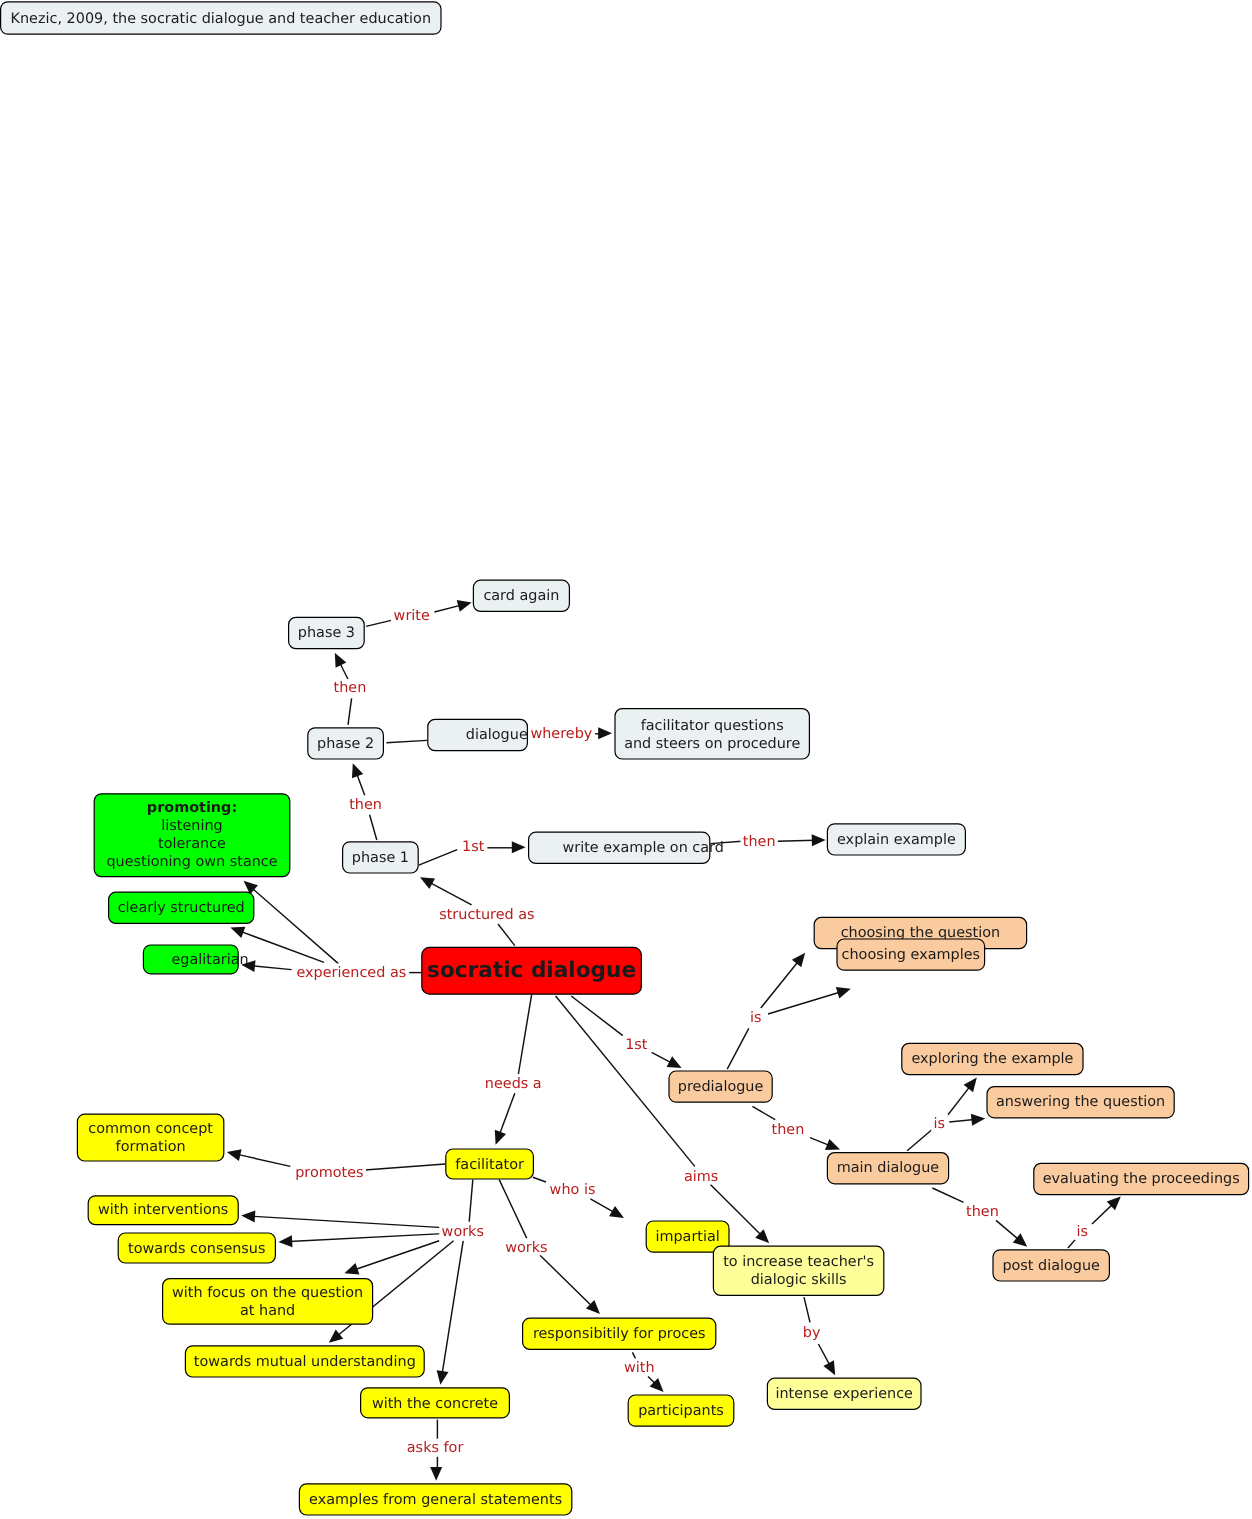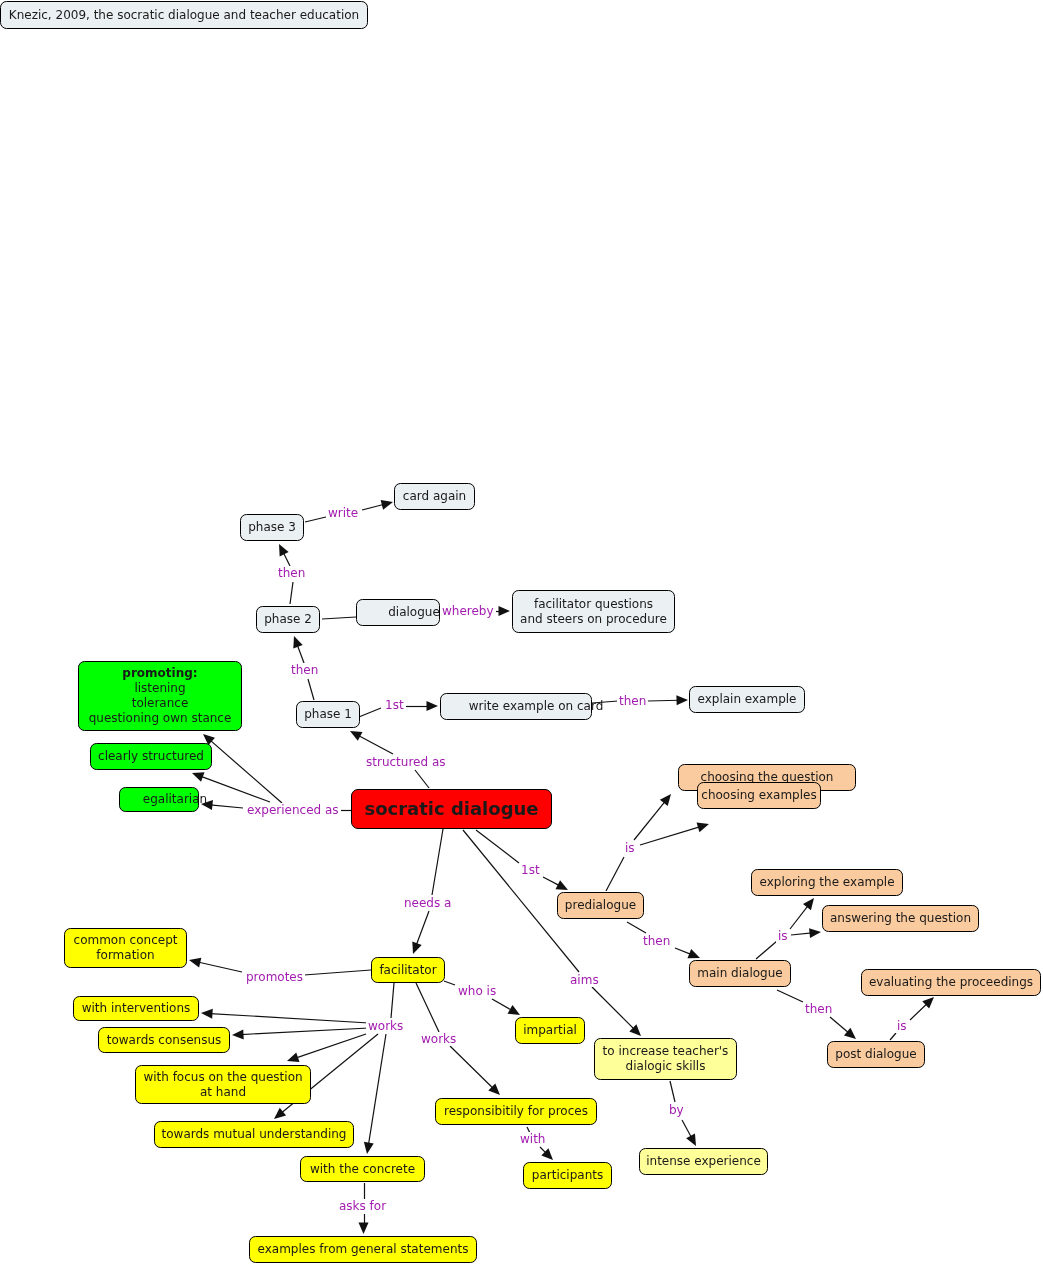"write" .elabel { color: #a21caf -> #b91c1c }
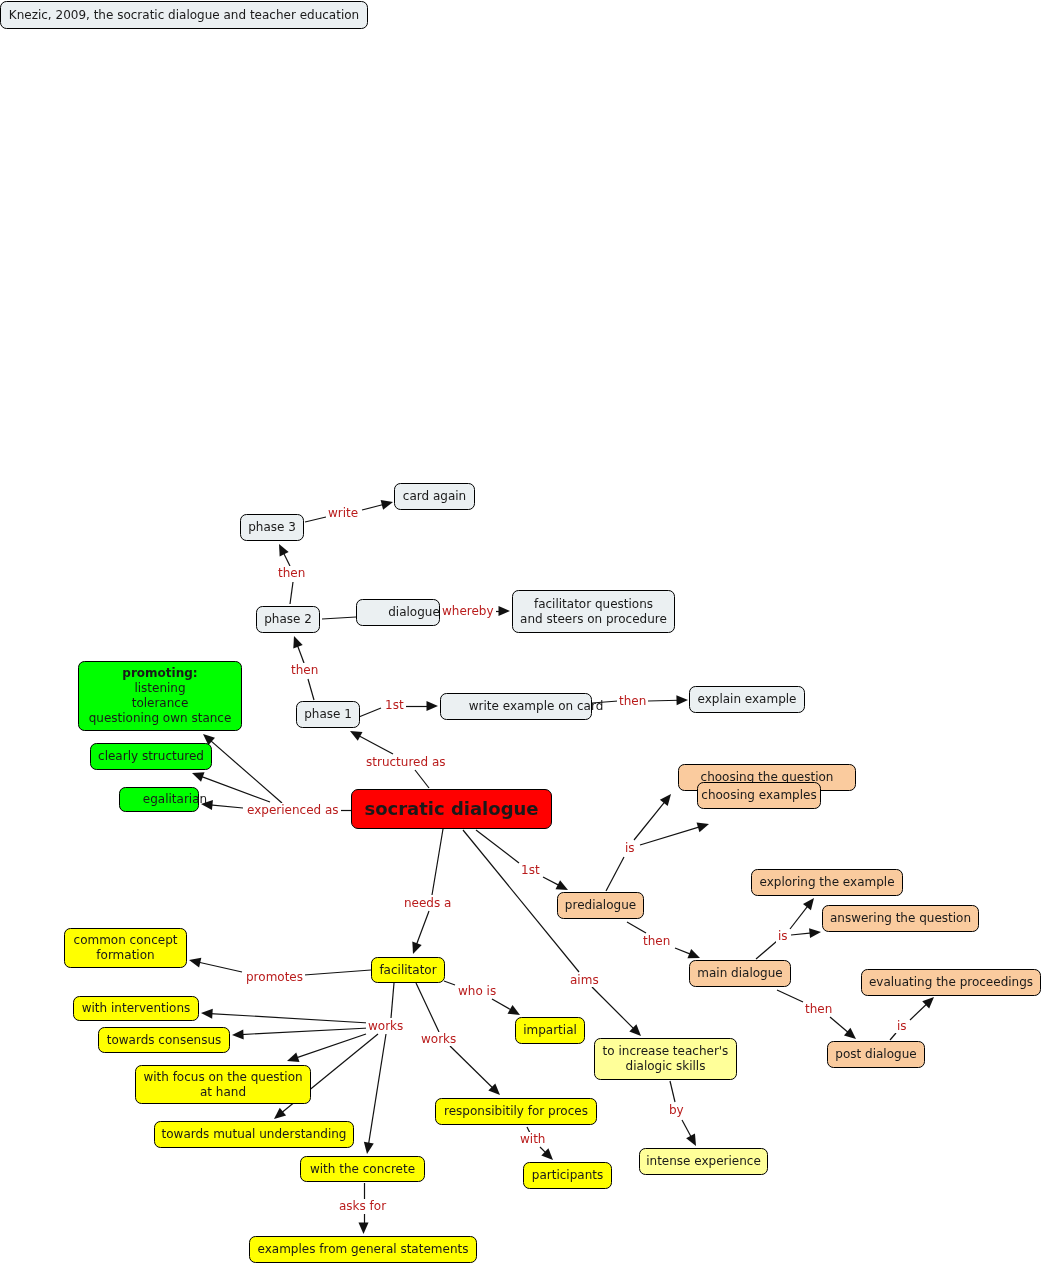"phase 1" div.node { left: 296px -> 285px }
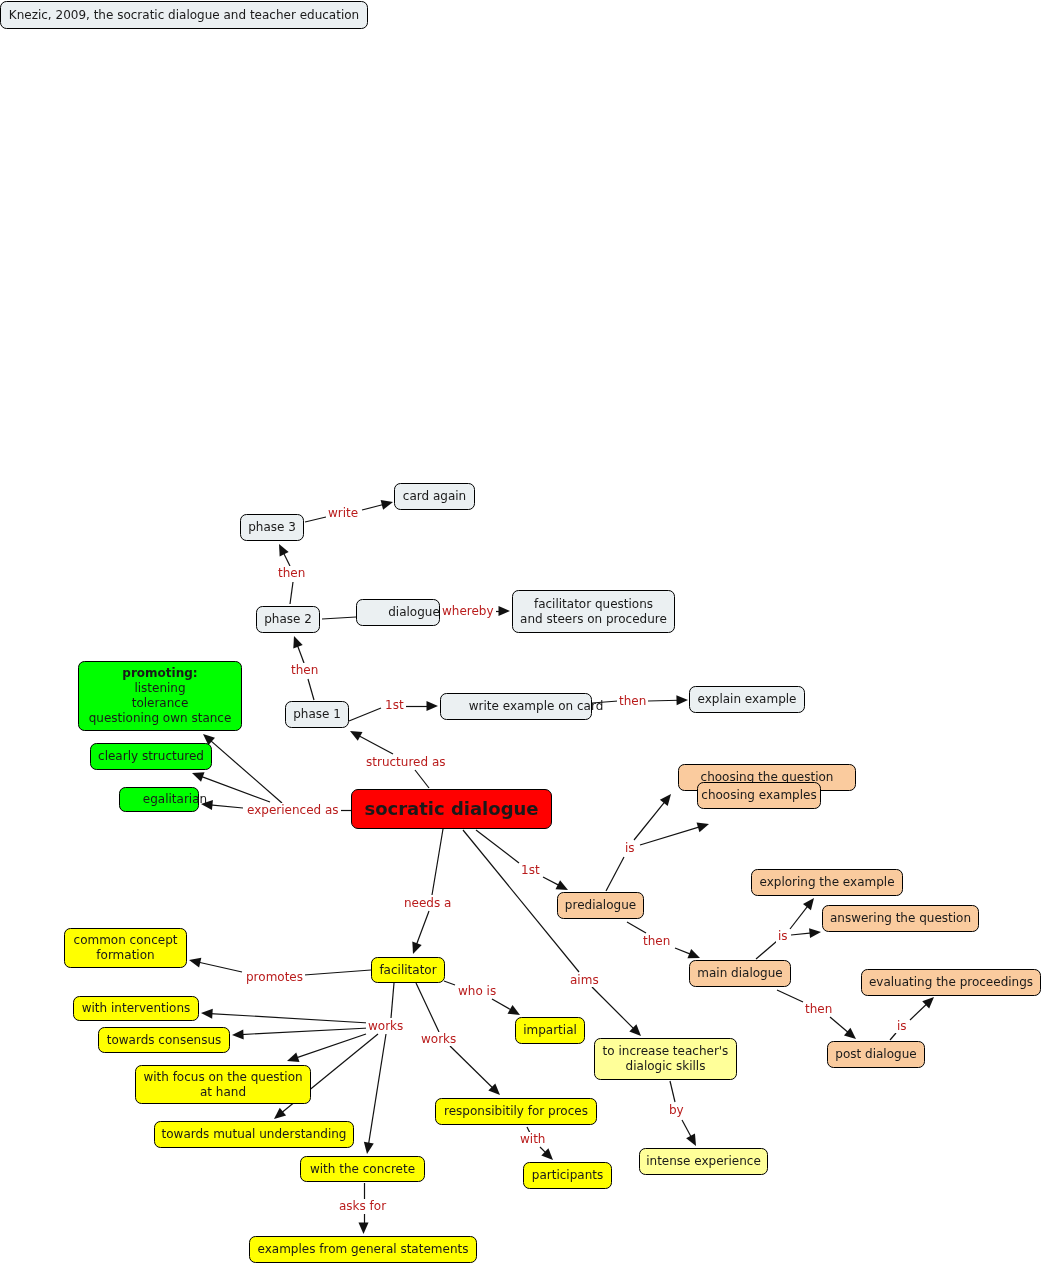"socratic dialogue" div.node { width: 201px -> 184px }
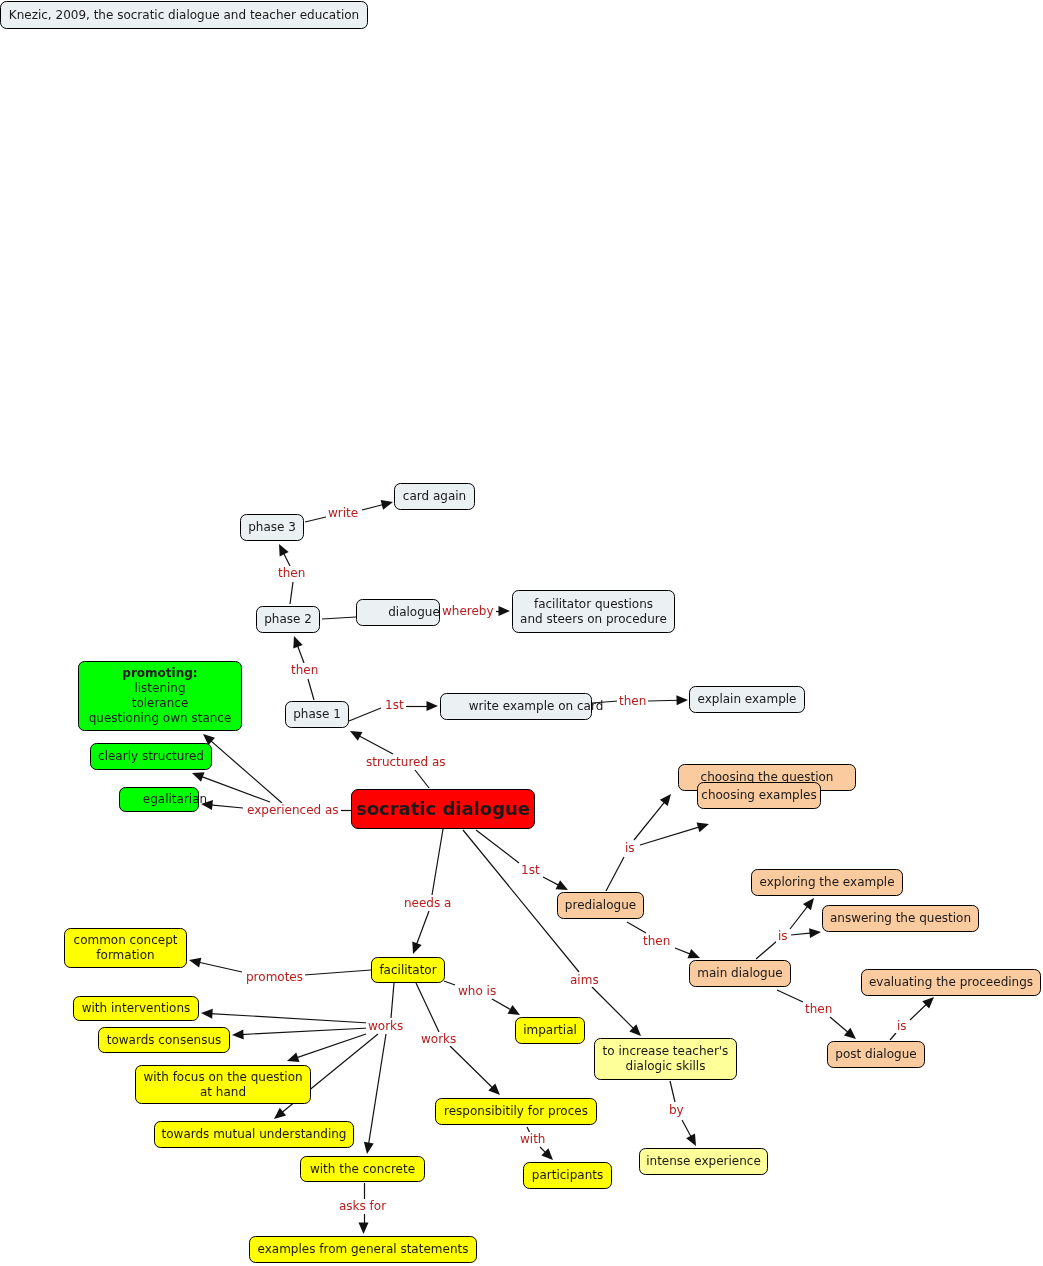"impartial" div.node { left: 515px -> 538px }
